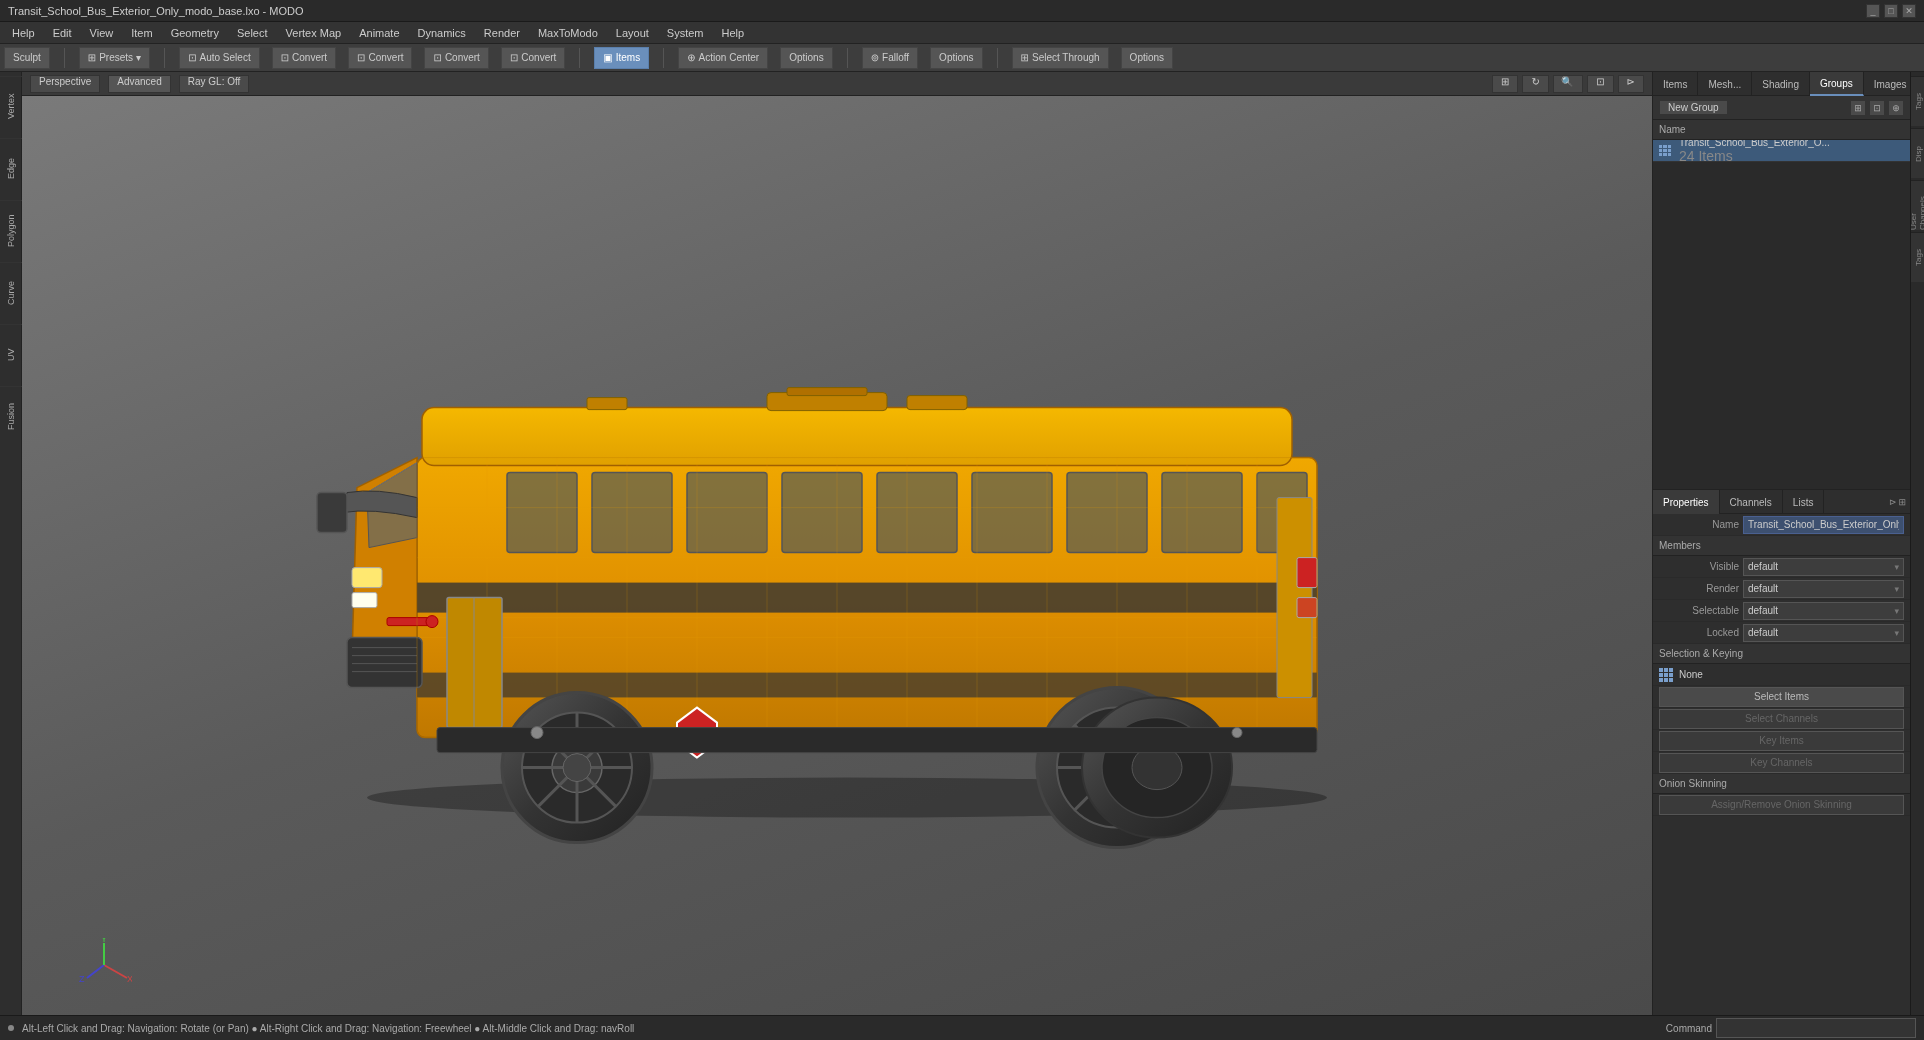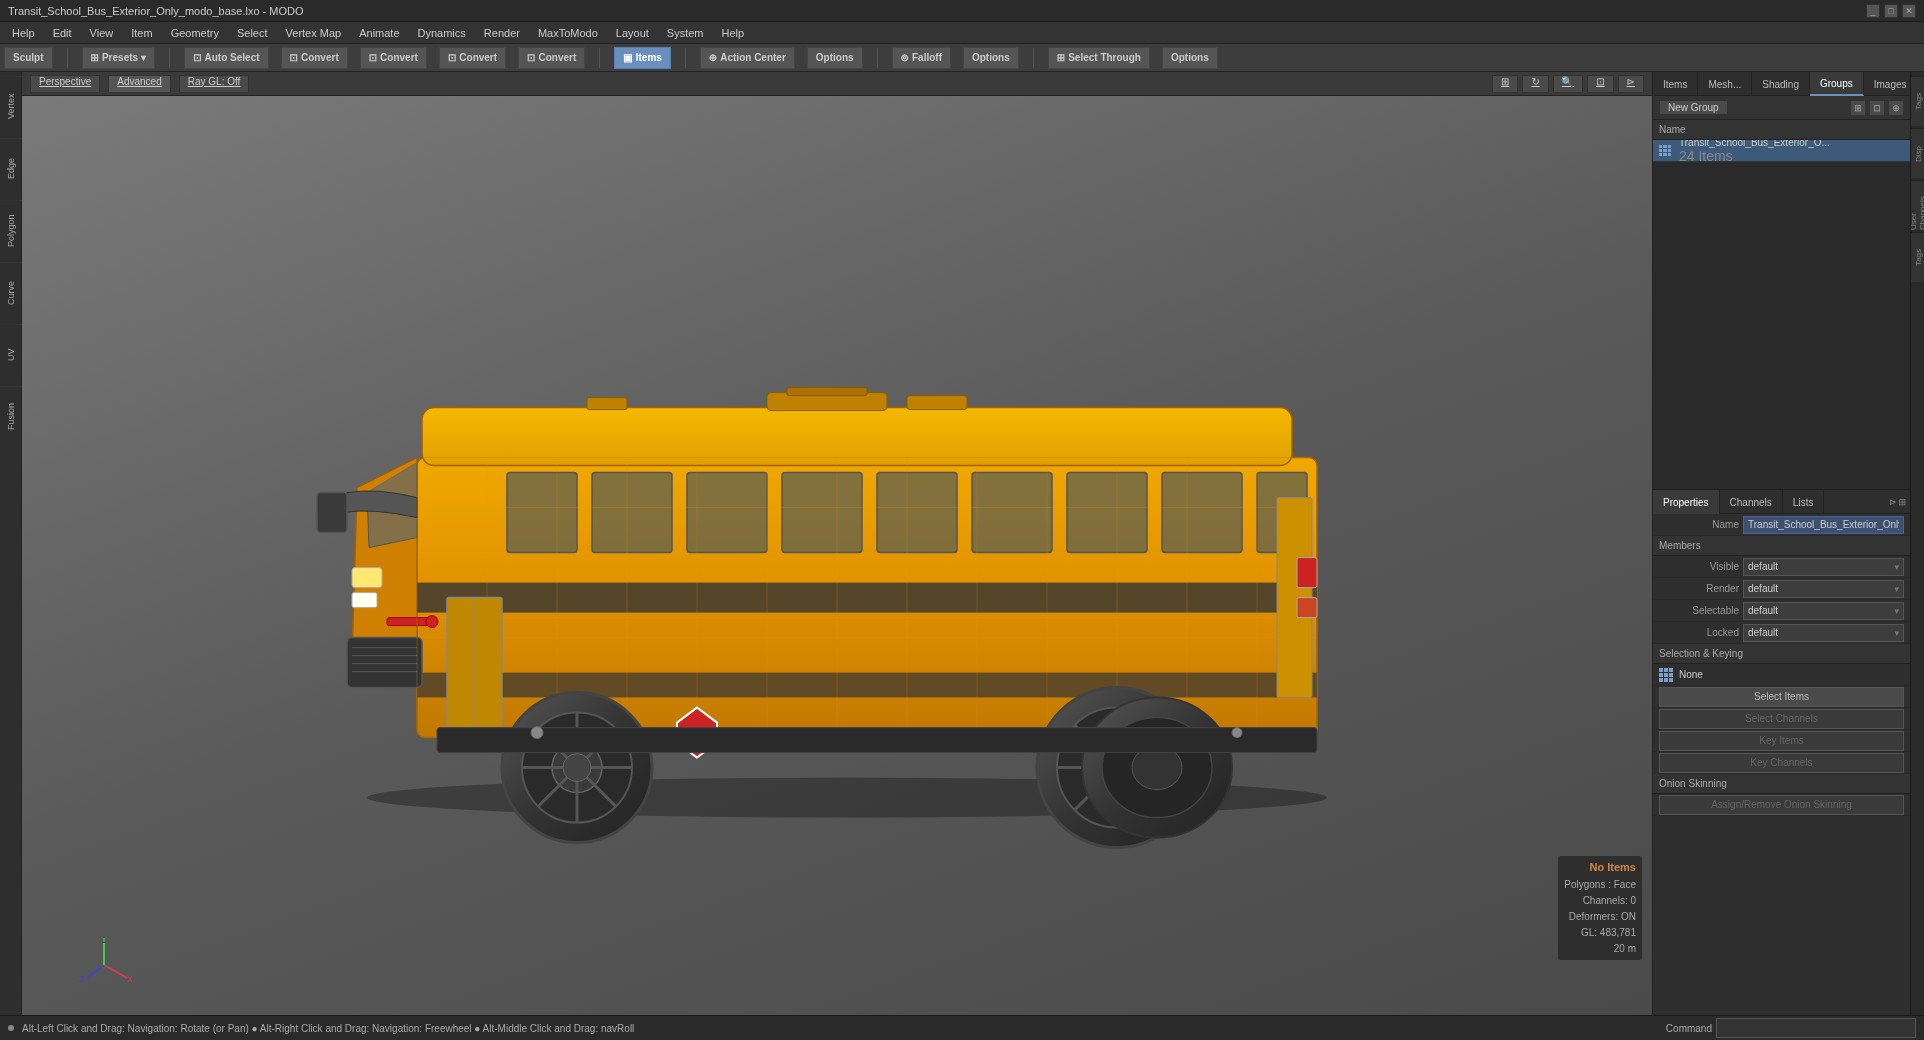"Sculpt" #toolbar { font-weight: bold -> none }
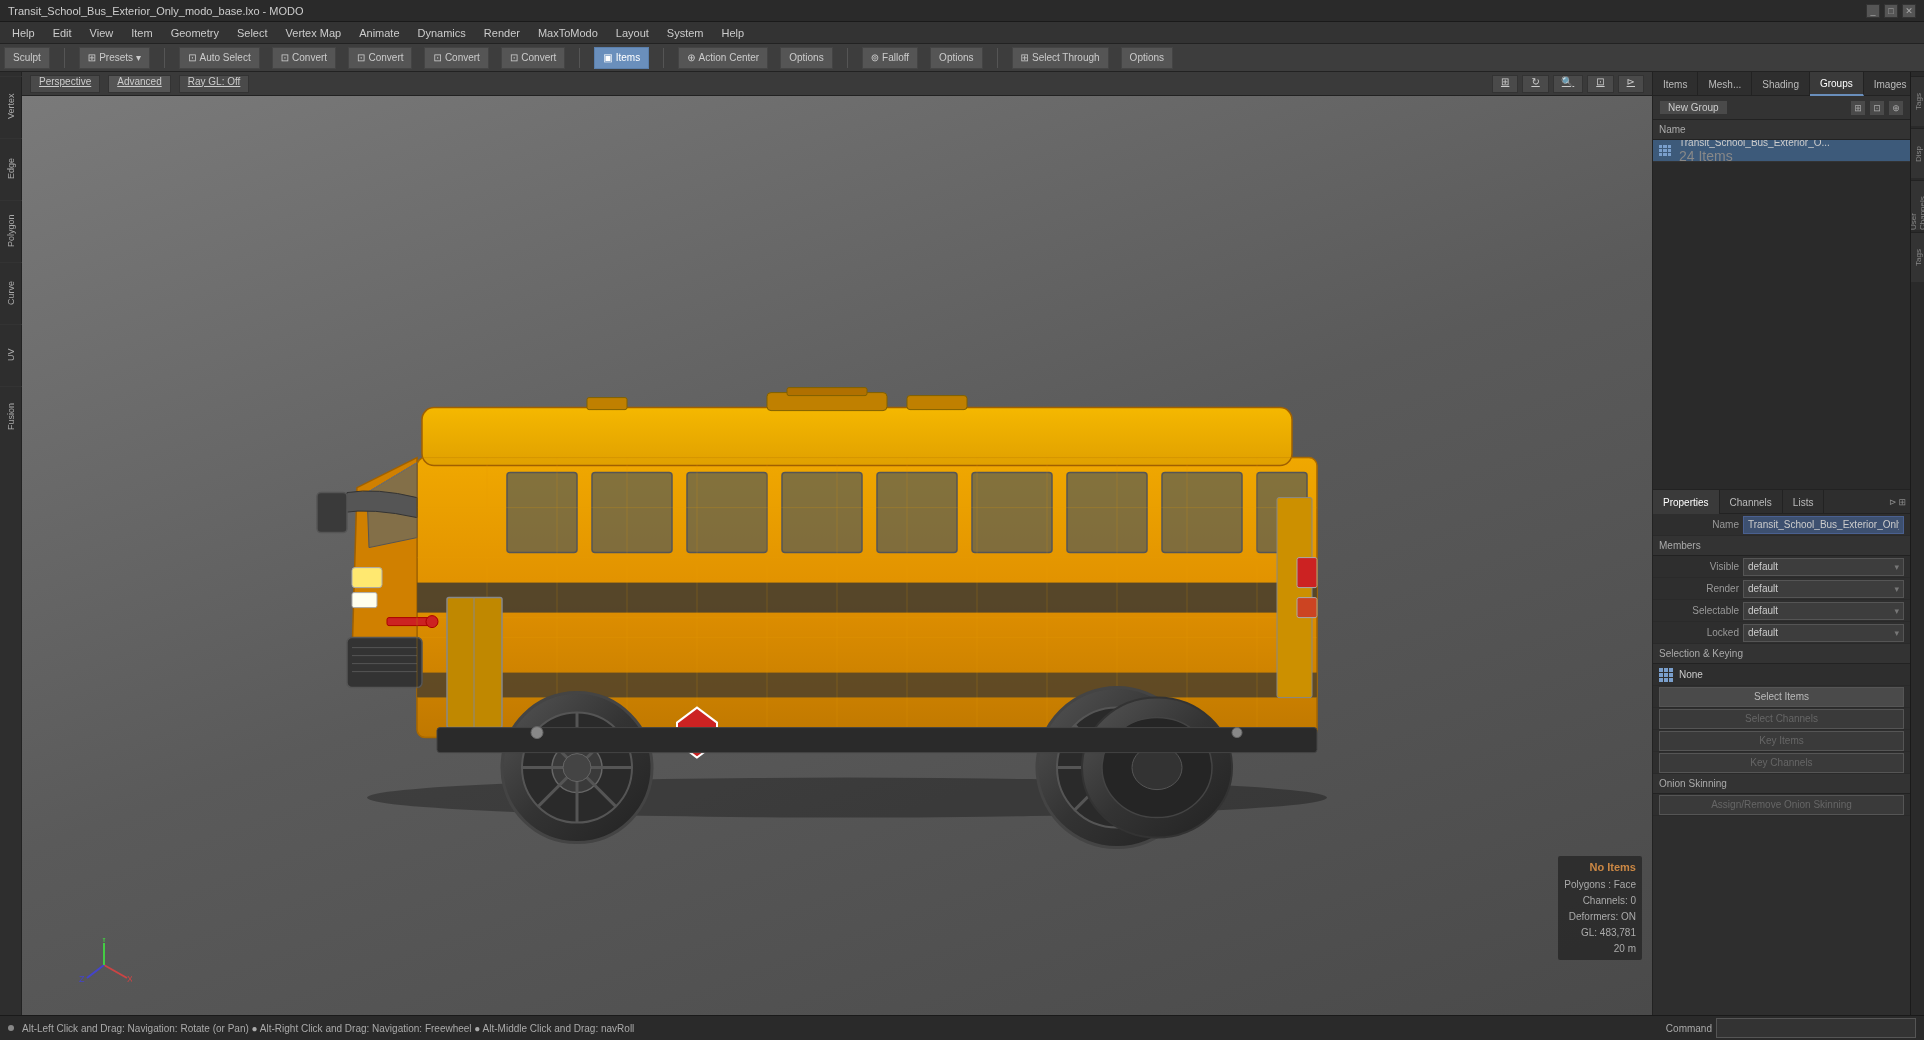"Perspective" #viewport-header { text-decoration: underline -> none }
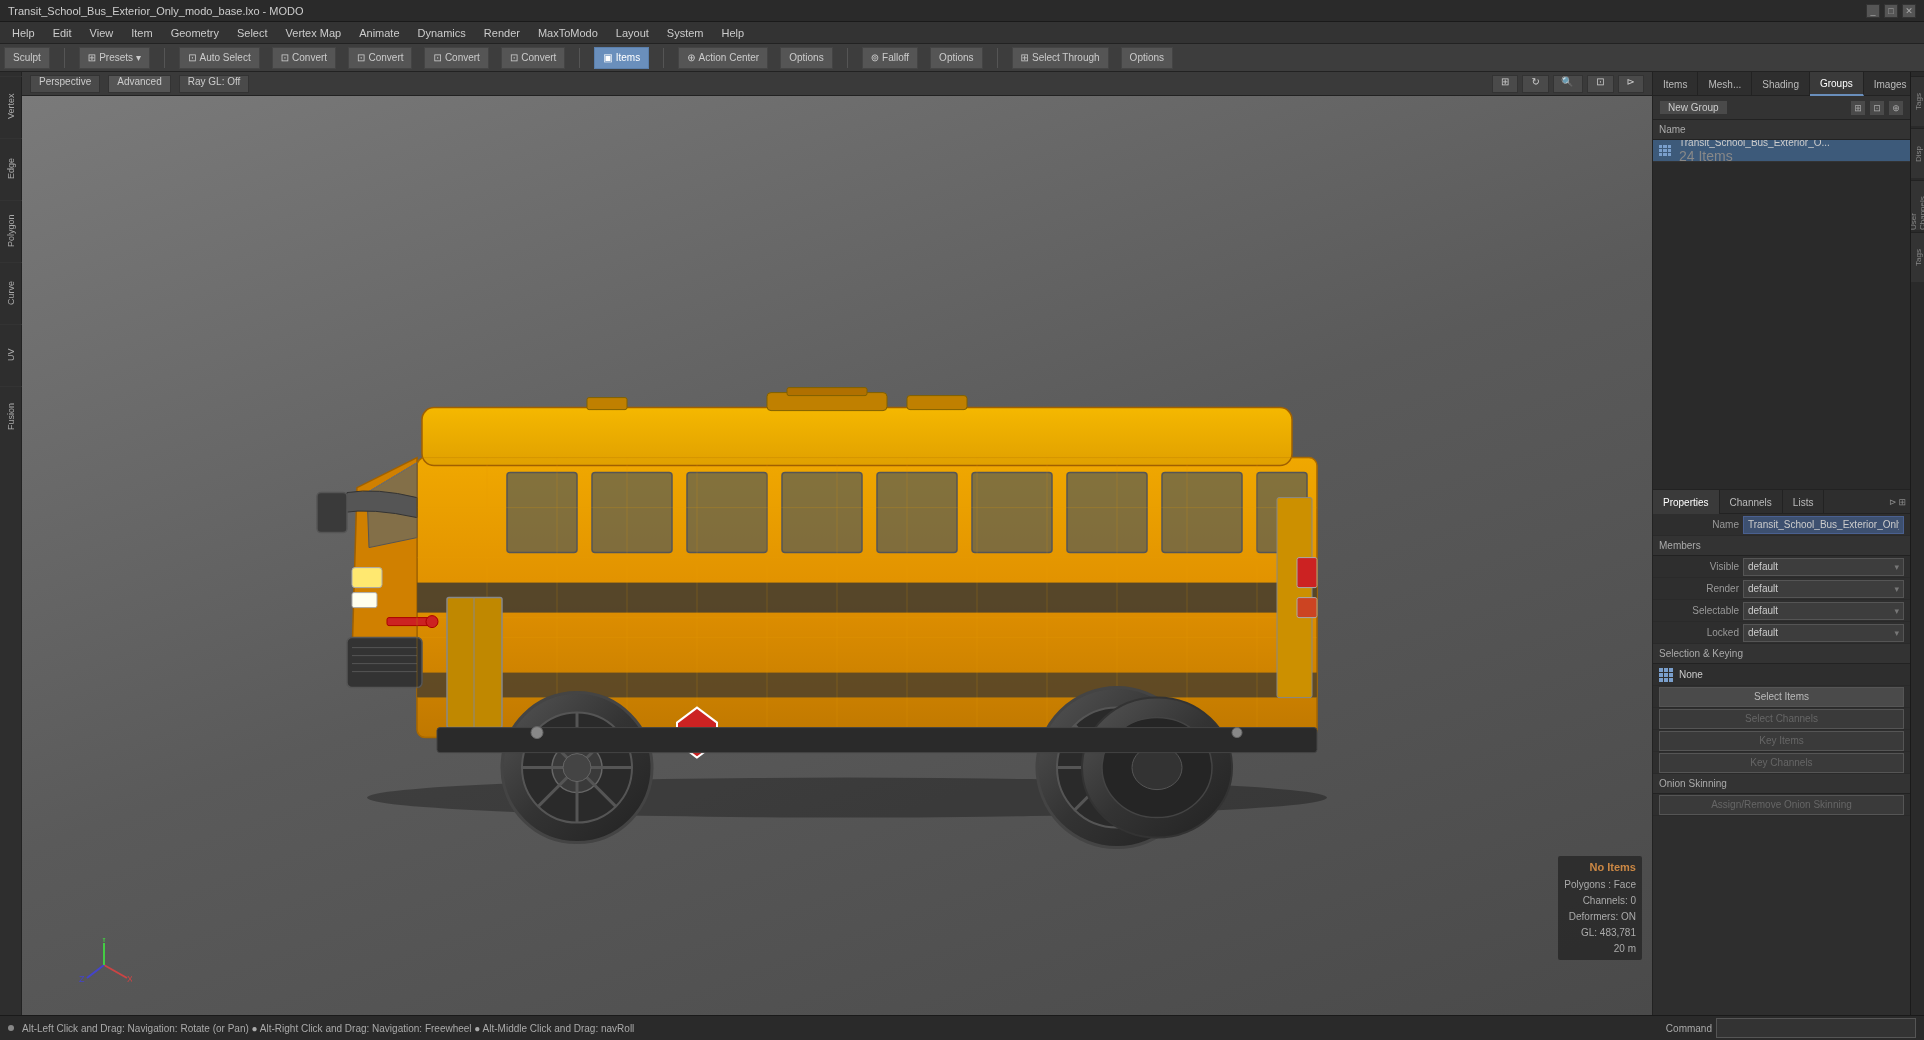"No Items" div.viewport-overlay { html: <div> <div>No Items</div> <div>Polygons : Face</div> <div>Channels: 0</div> <div>Deformers: ON</div> <div>GL: 483,781</div> <div>20 m</div> </div> -> none }
